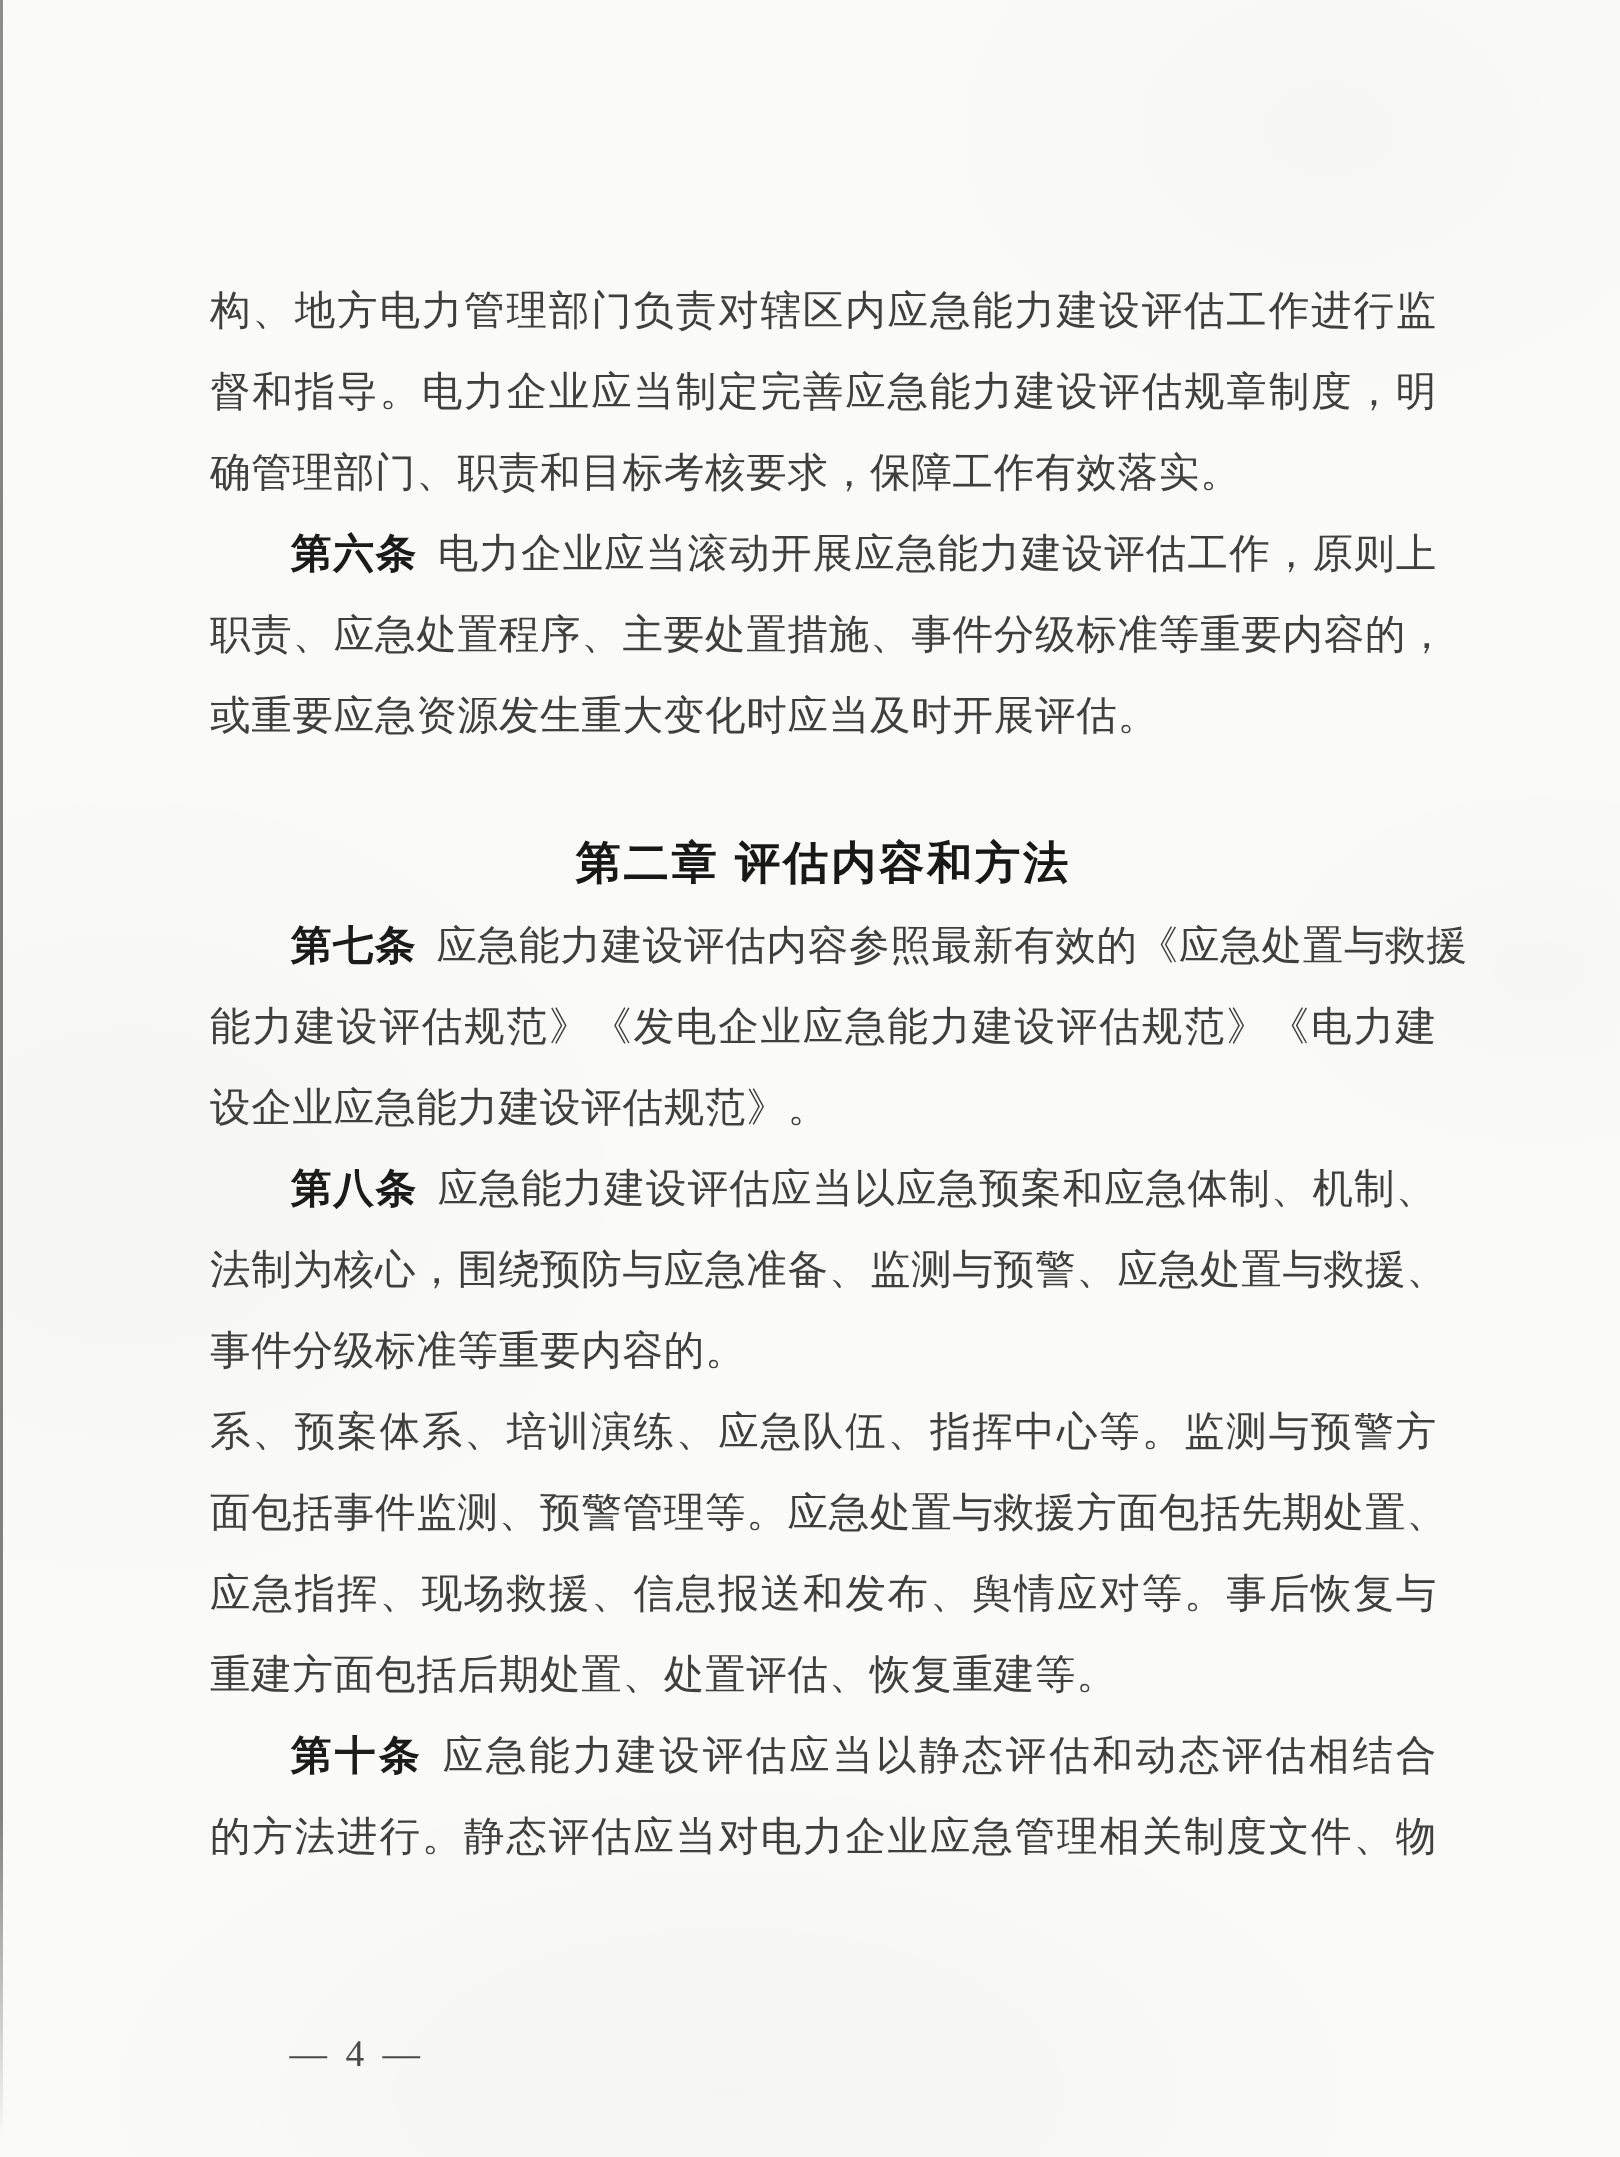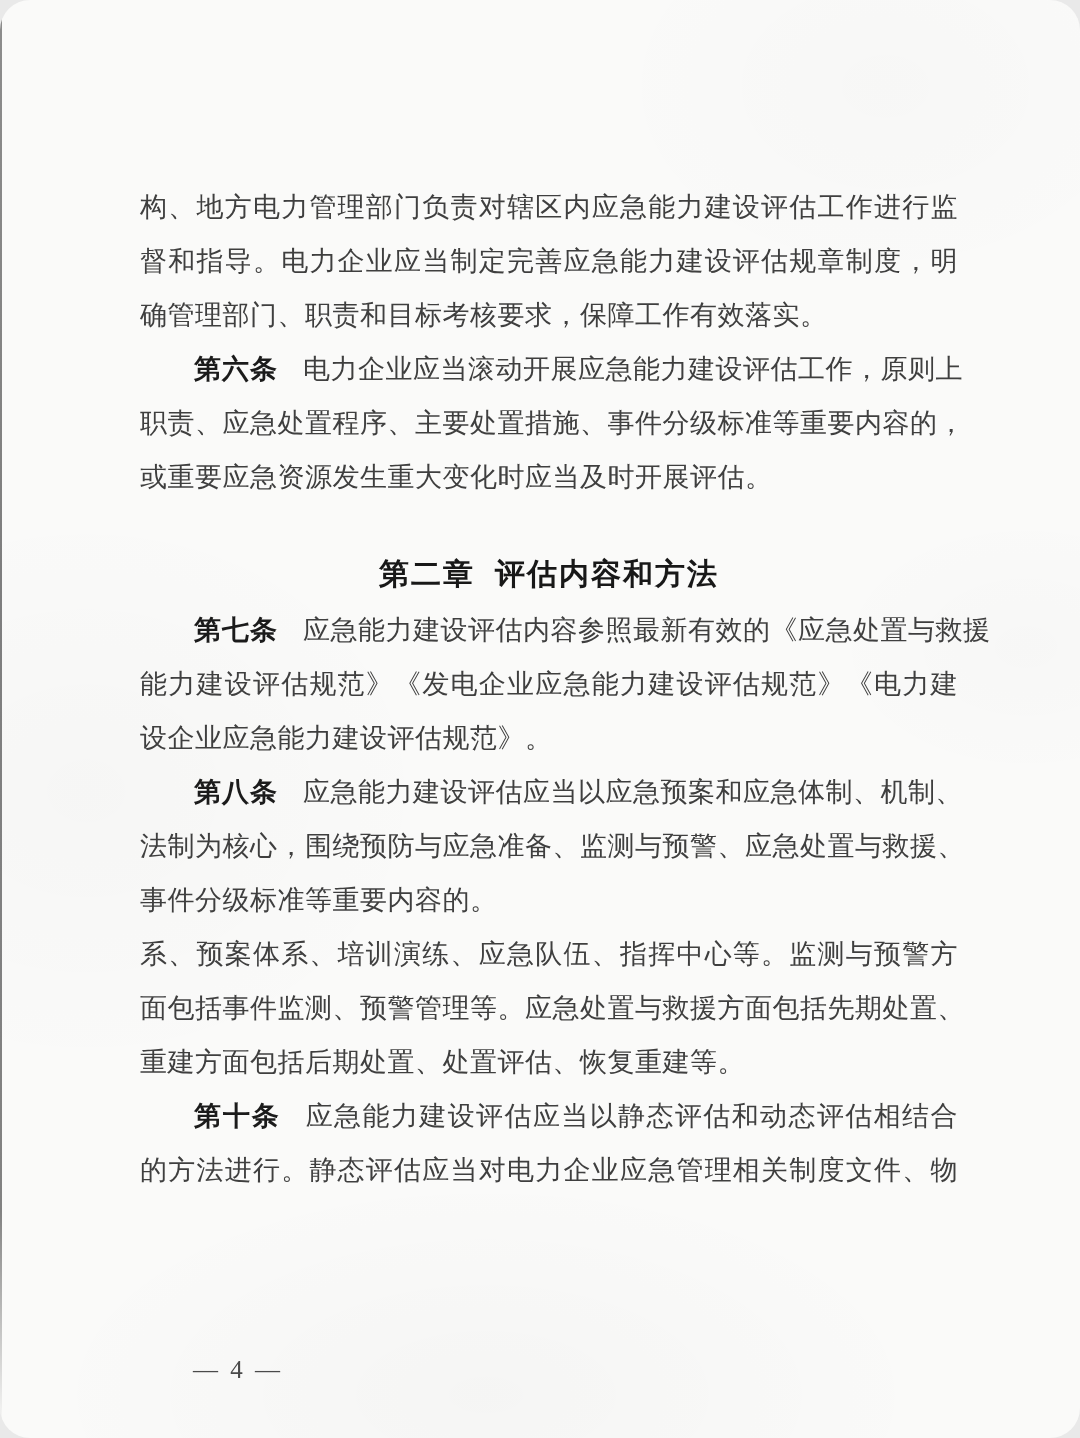"构、地方电力管理部门负责对辖区内应急能力建设评估工作进行监" .page { border-radius: 30px -> none }
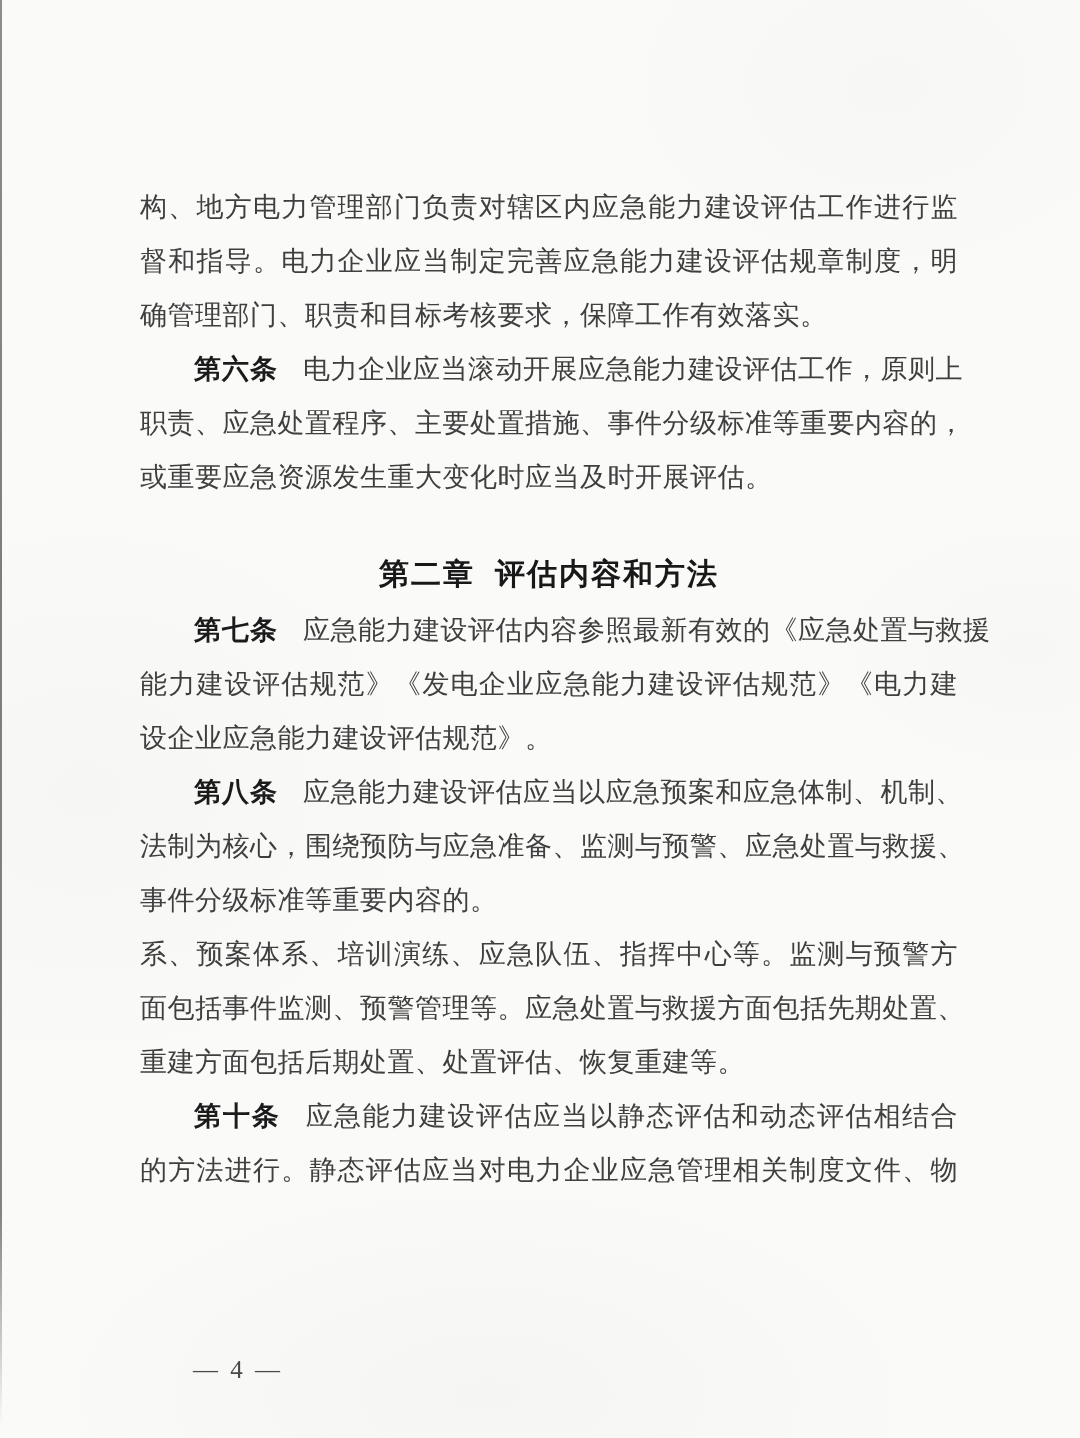"第六条" .label { margin-right: 25px -> 13px }
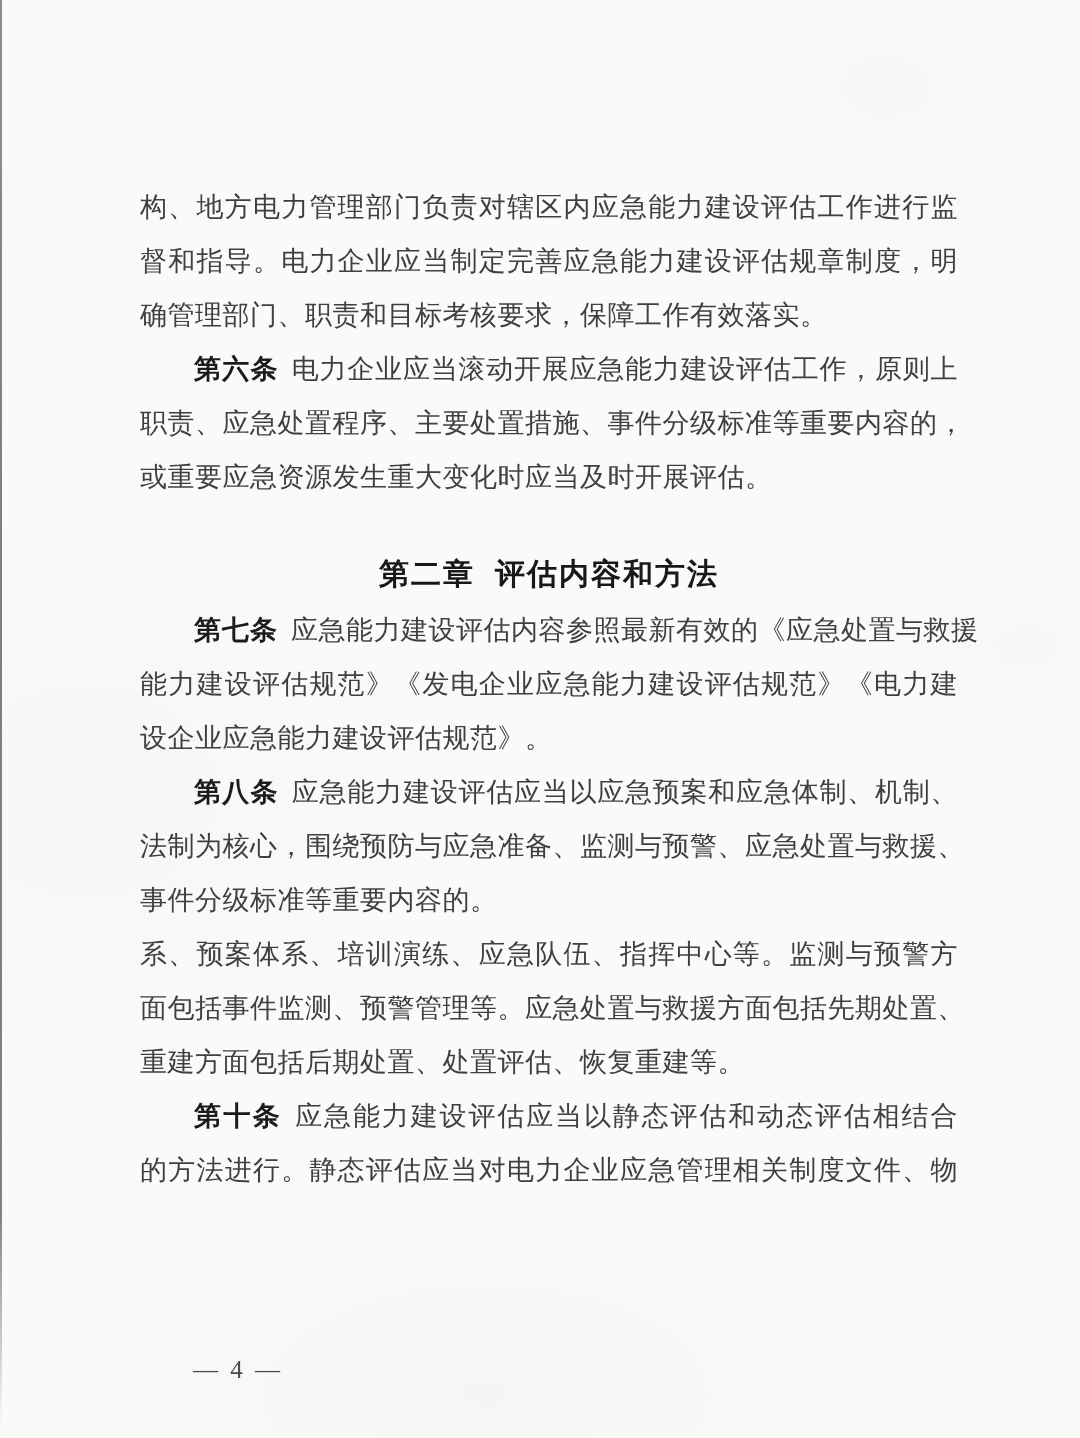"第二章 评估内容和方法" .block.chapter .line { font-family: Liberation Mono, monospace -> Liberation Sans, sans-serif }
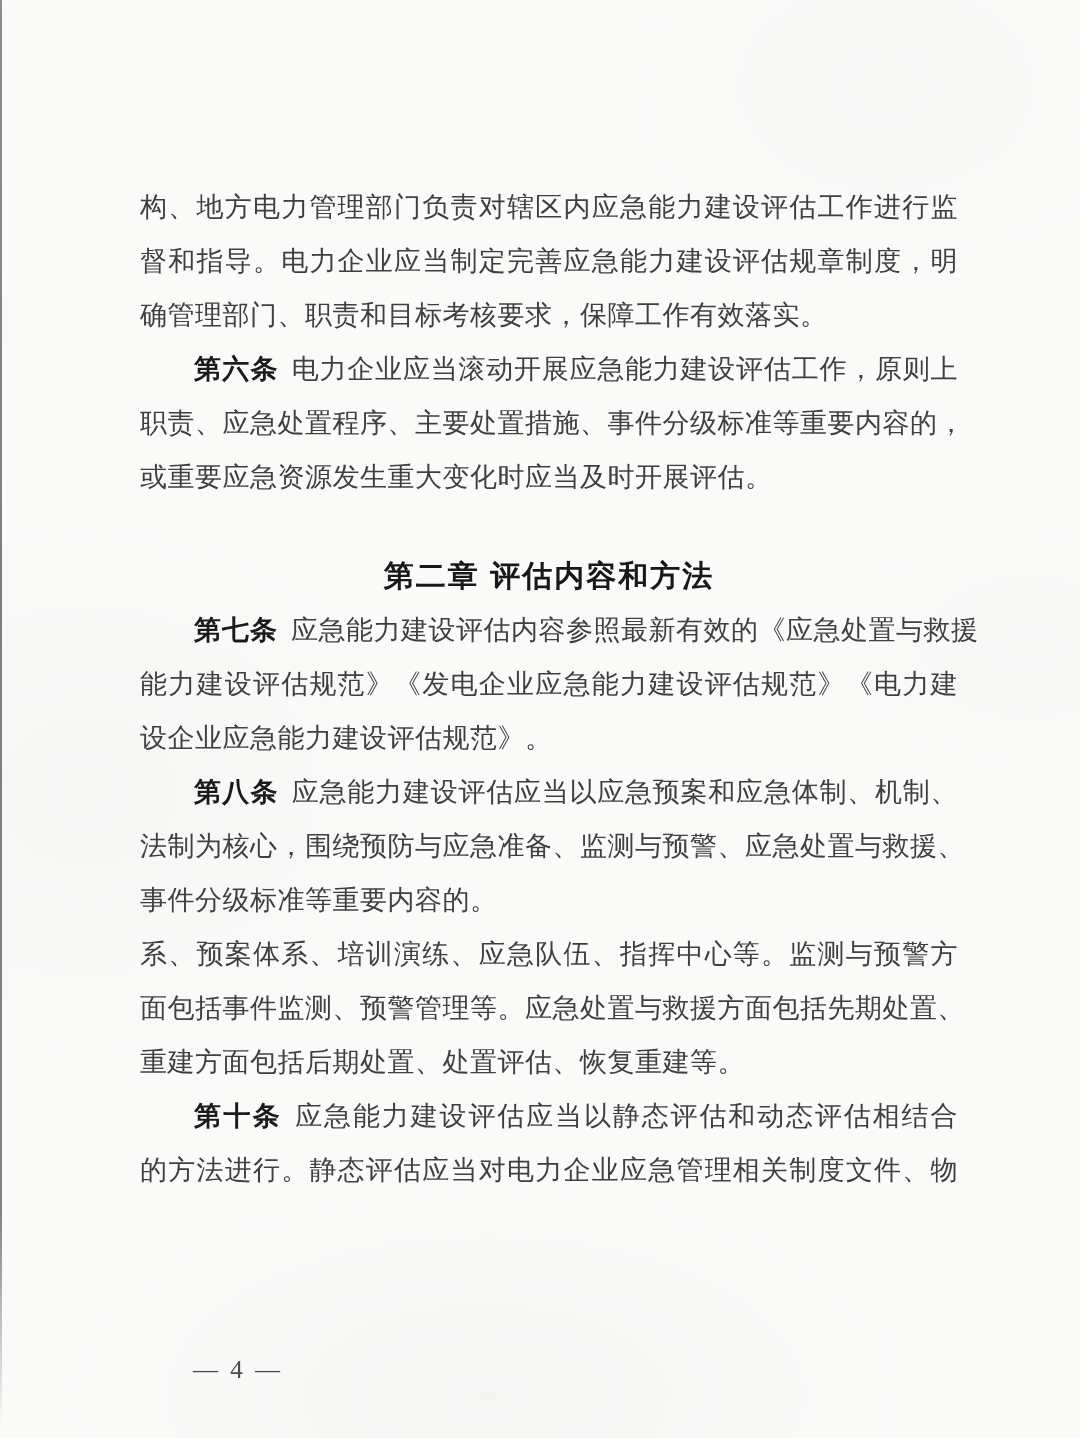"应急指挥、现场救援、信息报送和发布、舆情应对等。事后恢复与" div.line { html: none -> <div>应急指挥、现场救援、信息报送和发布、舆情应对等。事后恢复与</div> }
